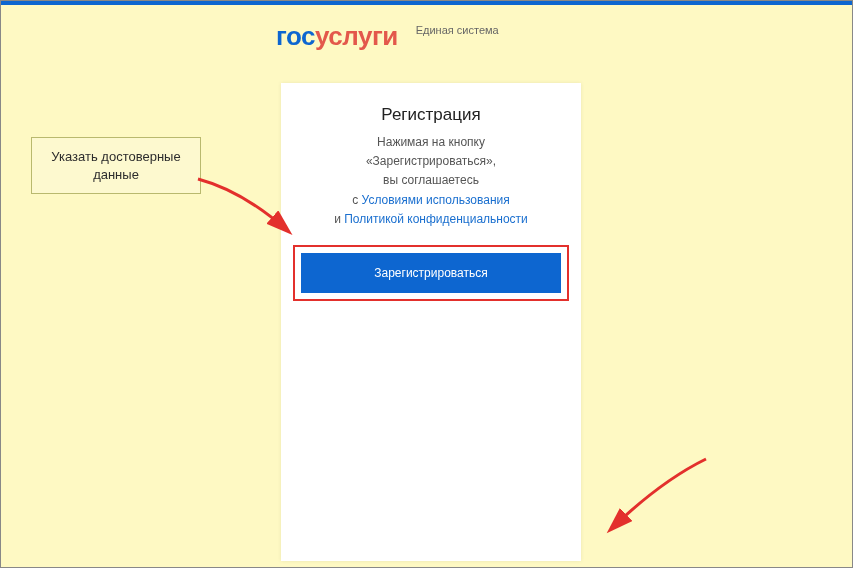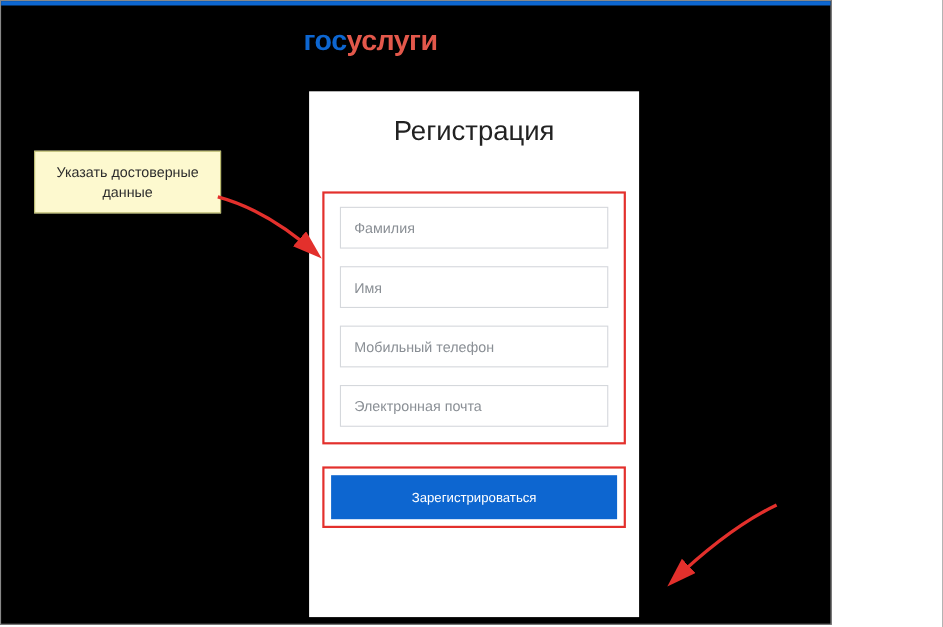"госуслуги" .outer-border { background: #000000 -> #fef9c3; width: 756px -> 853px }
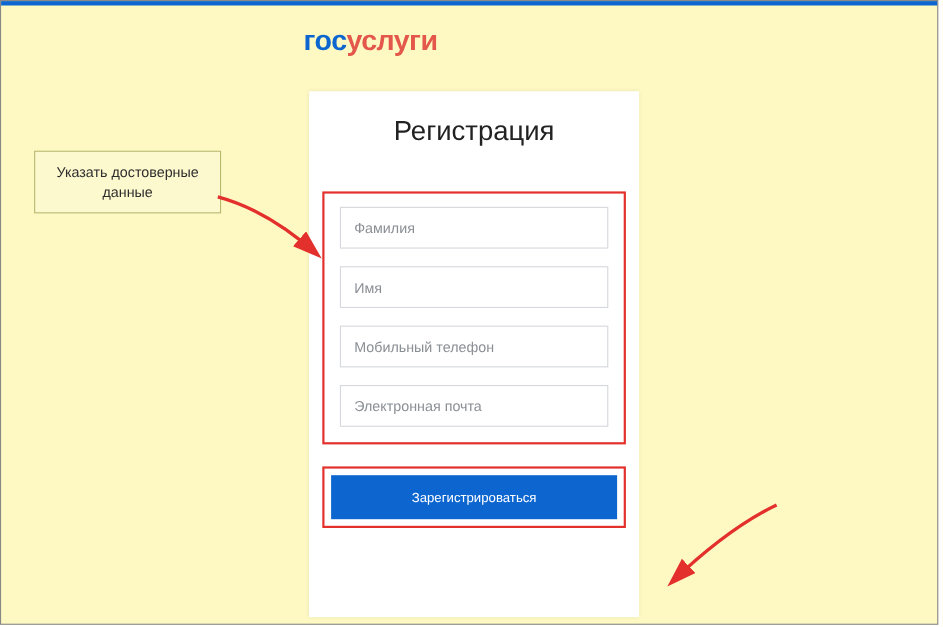"Единая система" div { html: none -> <div>Единая система</div> }
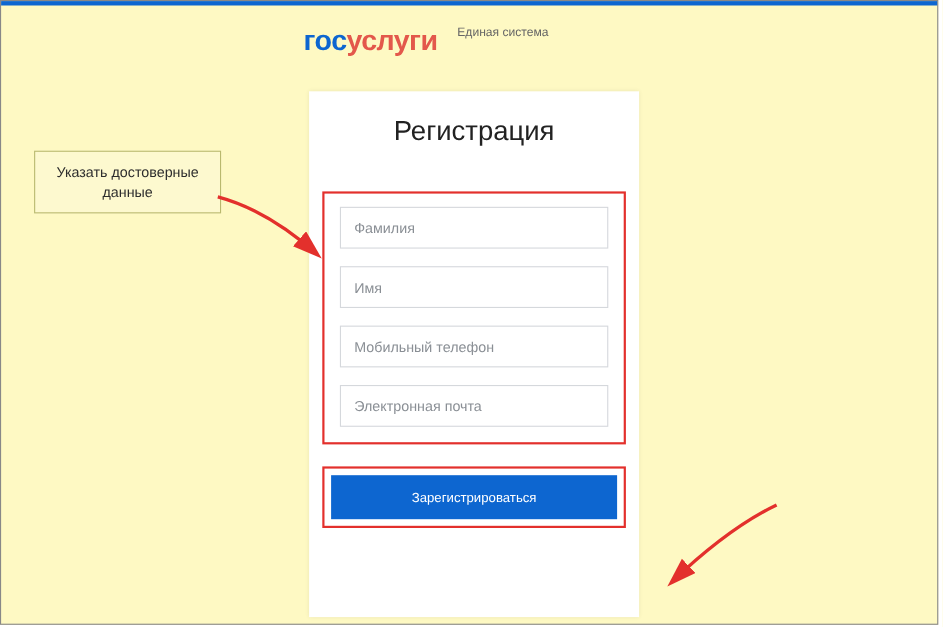"Регистрация" .card h1 { font-size: 25px -> 17px; margin-bottom: 40px -> 8px }
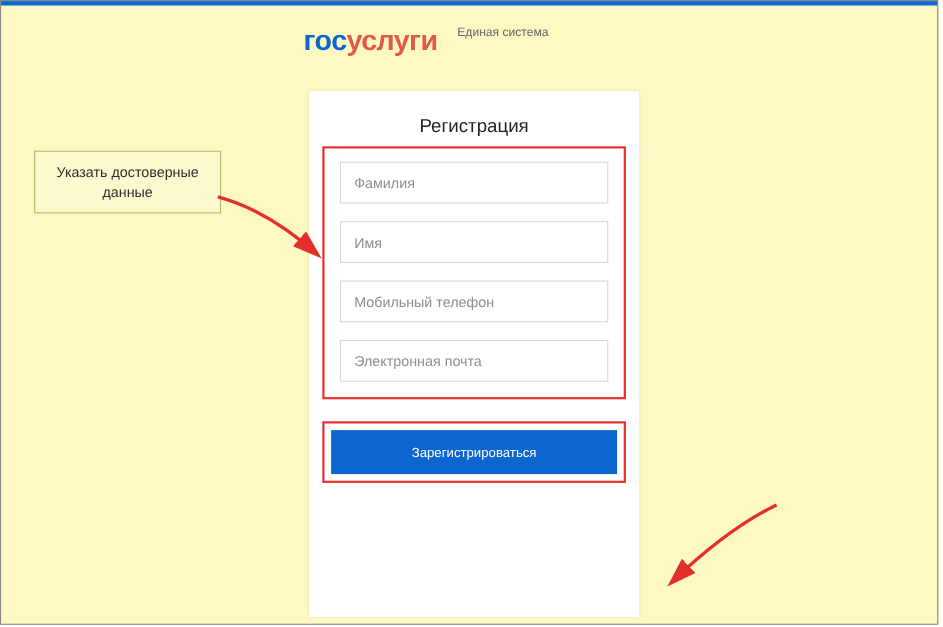"Нажимая на кнопку" div.agree { html: none -> <div> <span>Нажимая на кнопку</span><br> <span>«Зарегистрироваться»,</span><br> <span>вы соглашаетесь</span><br> <span>с </span><a>Условиями использования</a><br> <span>и </span><a>Политикой конфиденциальности</a> </div> }
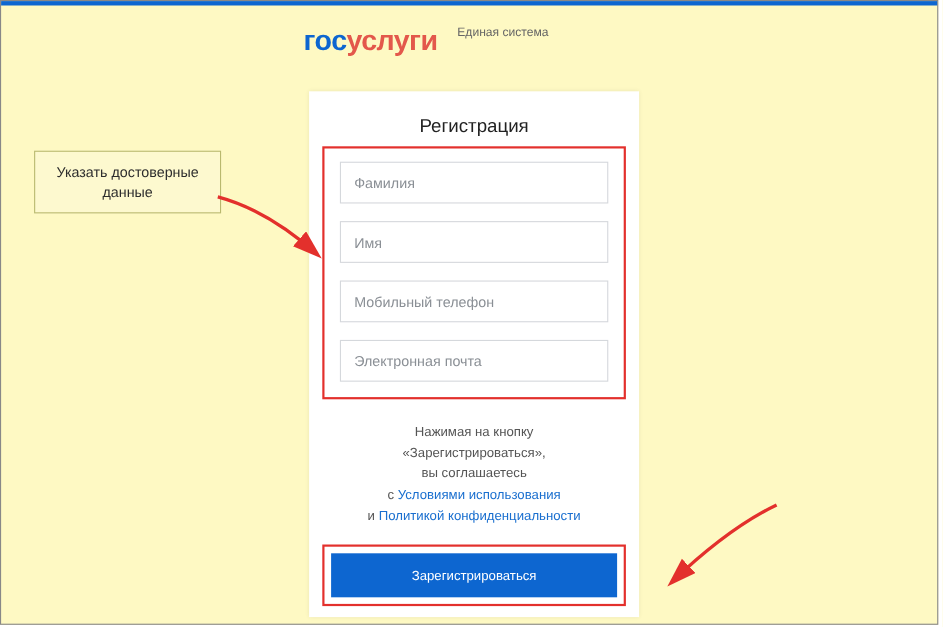"Фамилия Имя Мобильный телефон" div.form-box { html: <div> <input> <input> <input> <input> </div> -> none }
